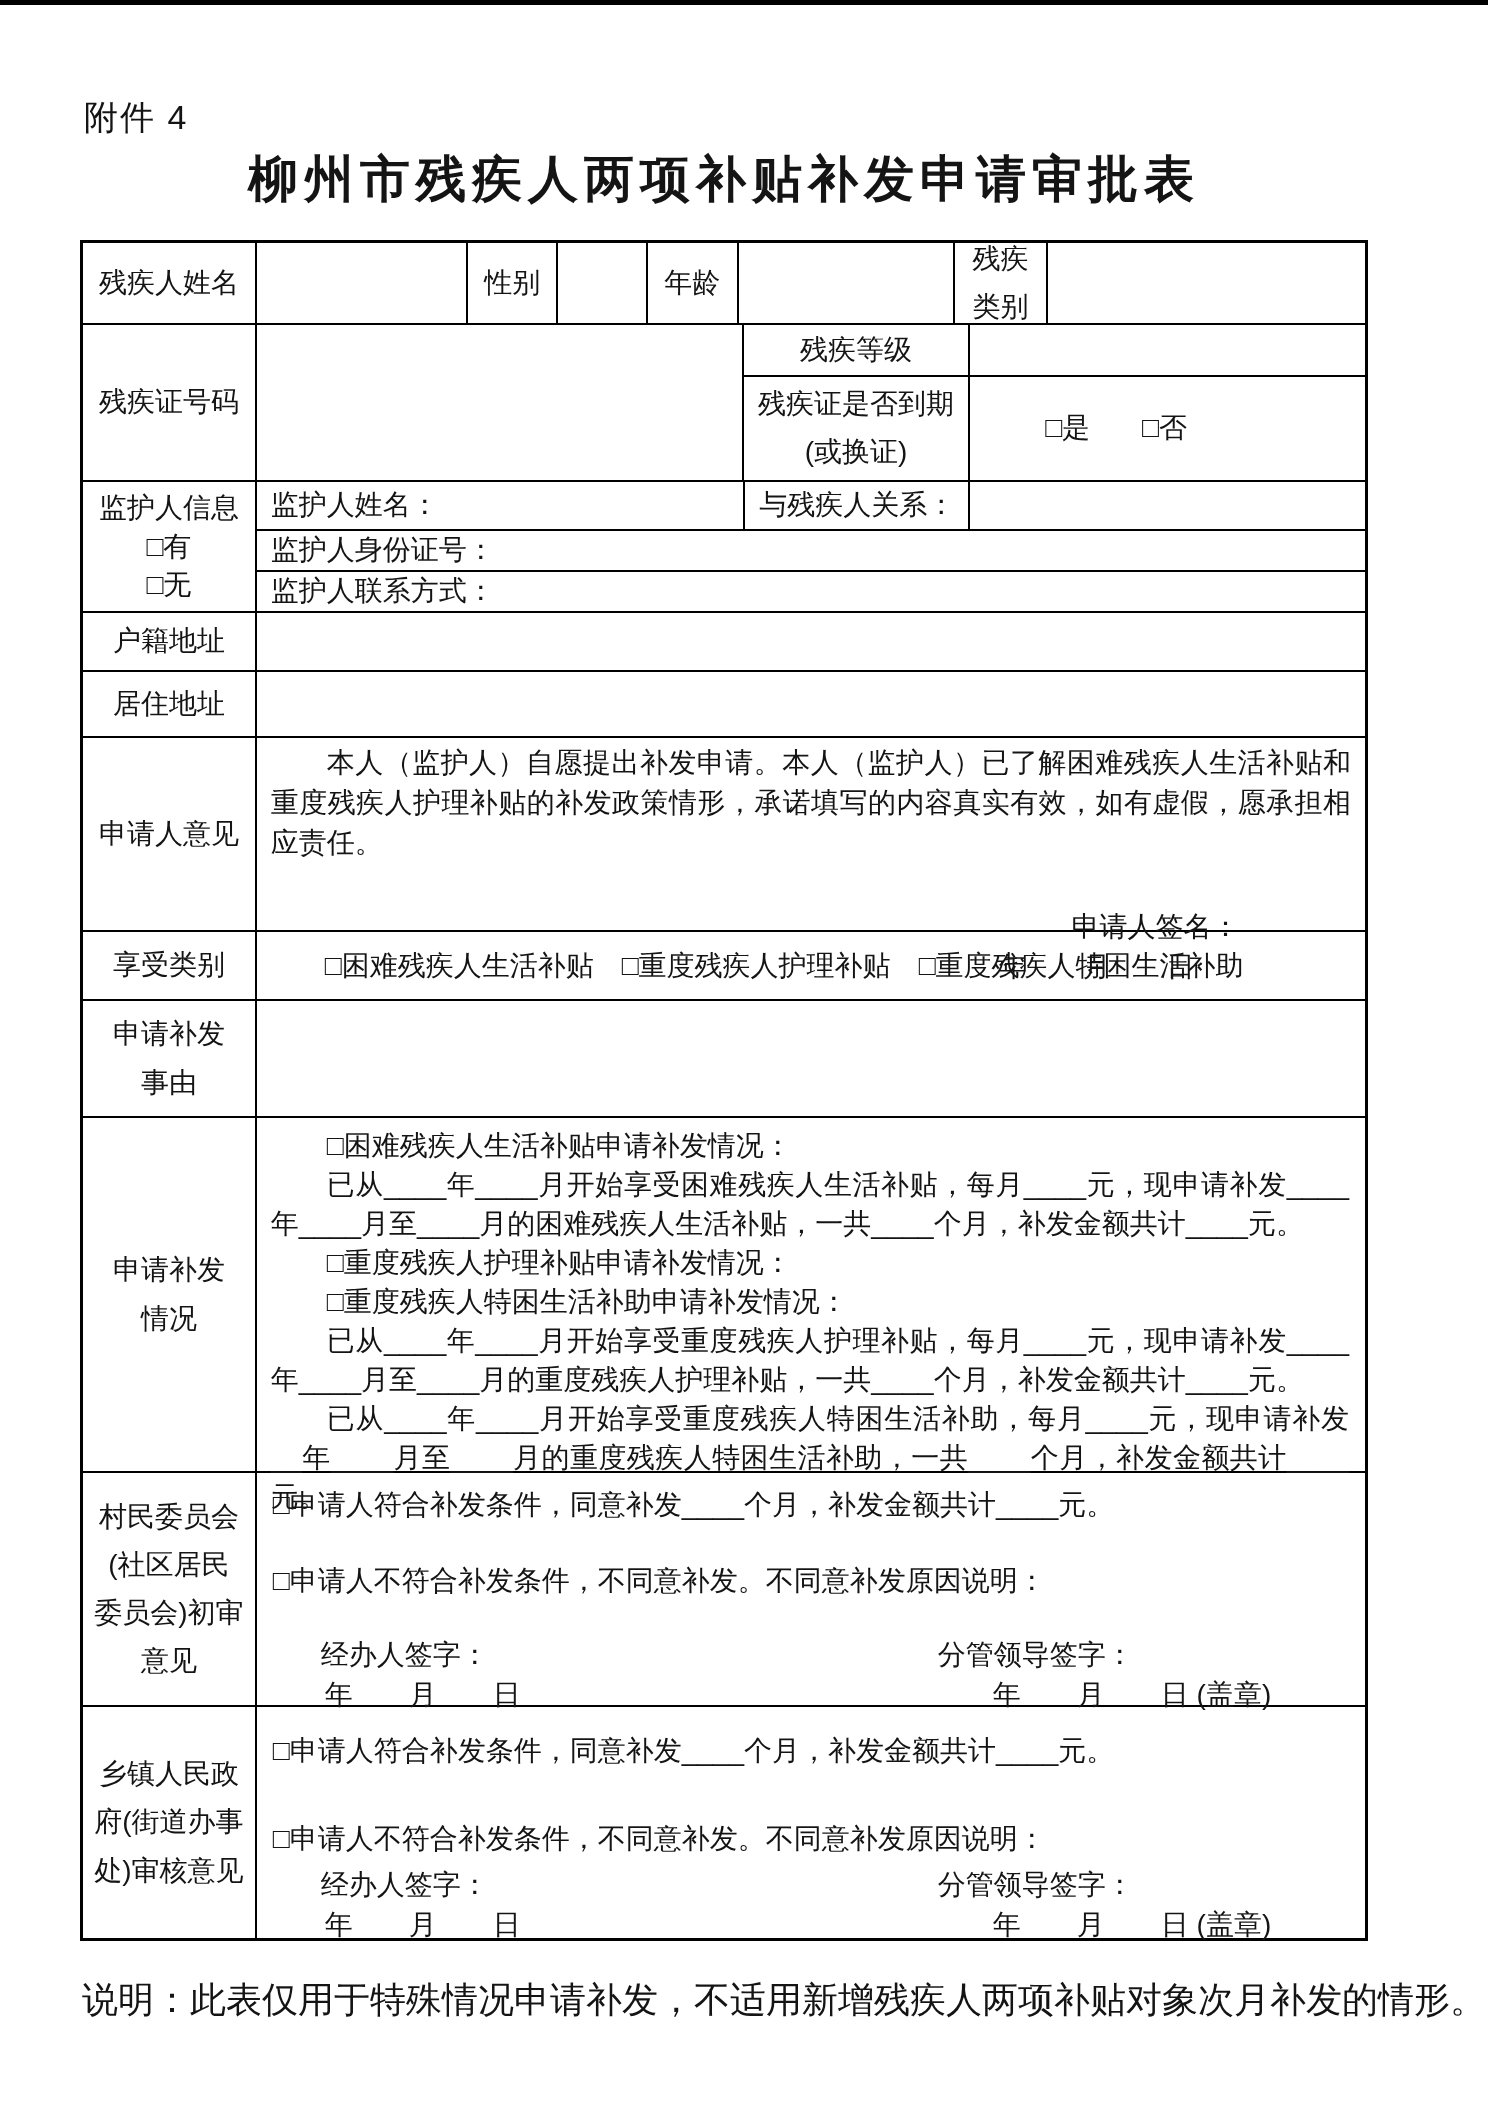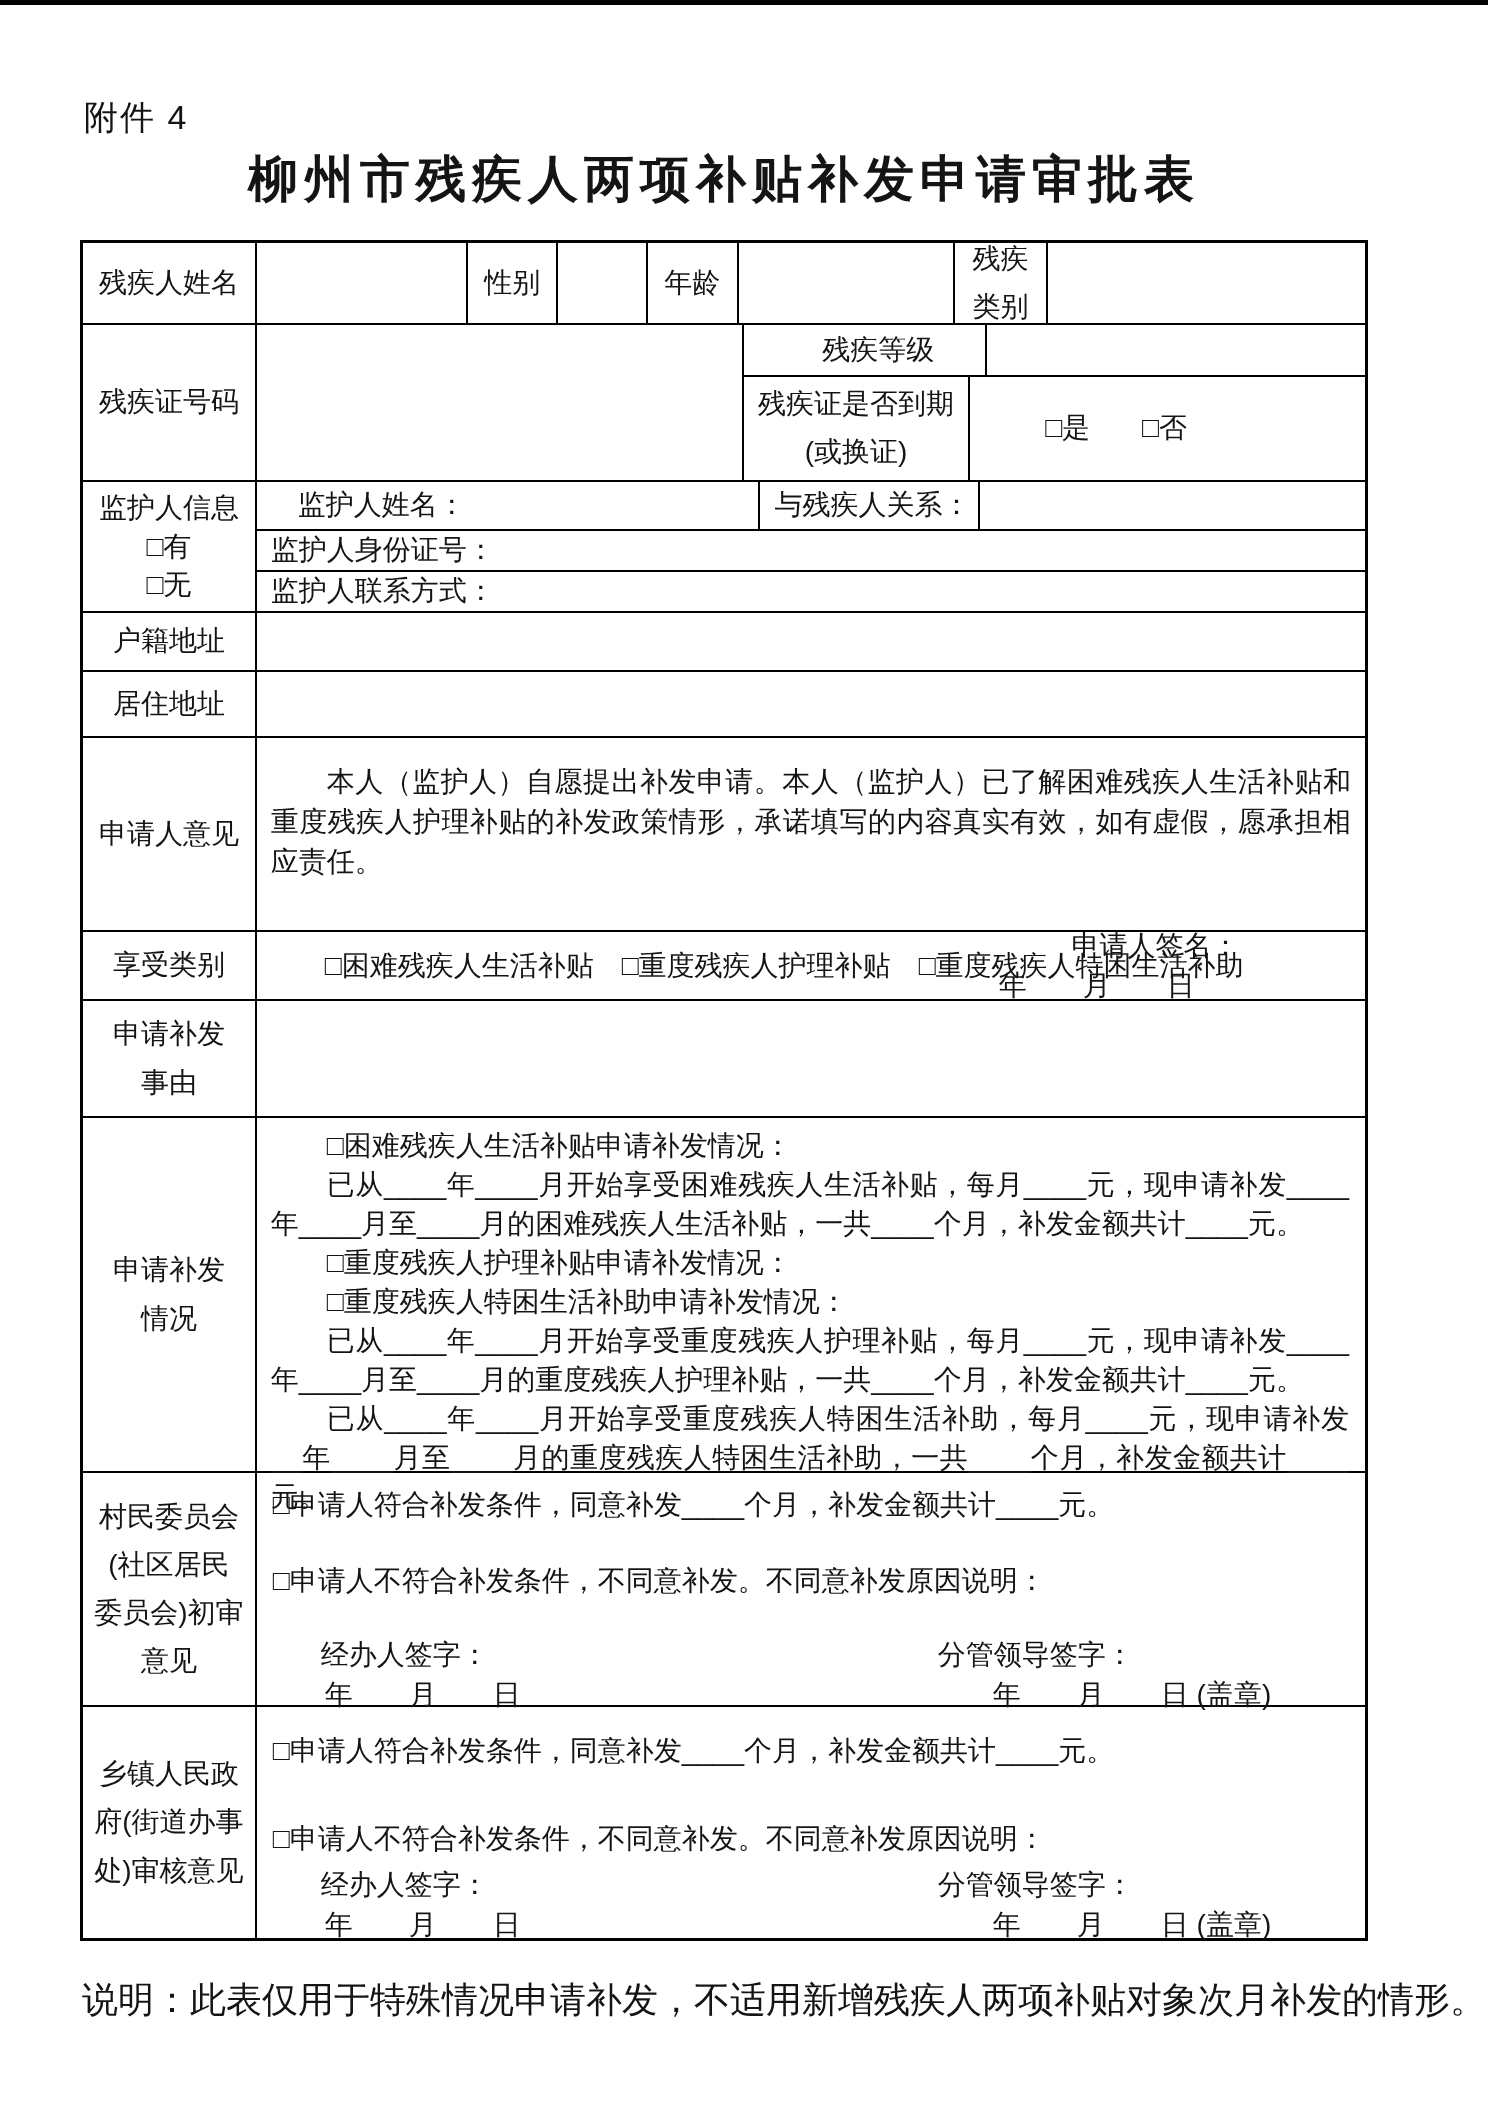"残疾等级" .srow:first-child { padding-left: 27px -> none }
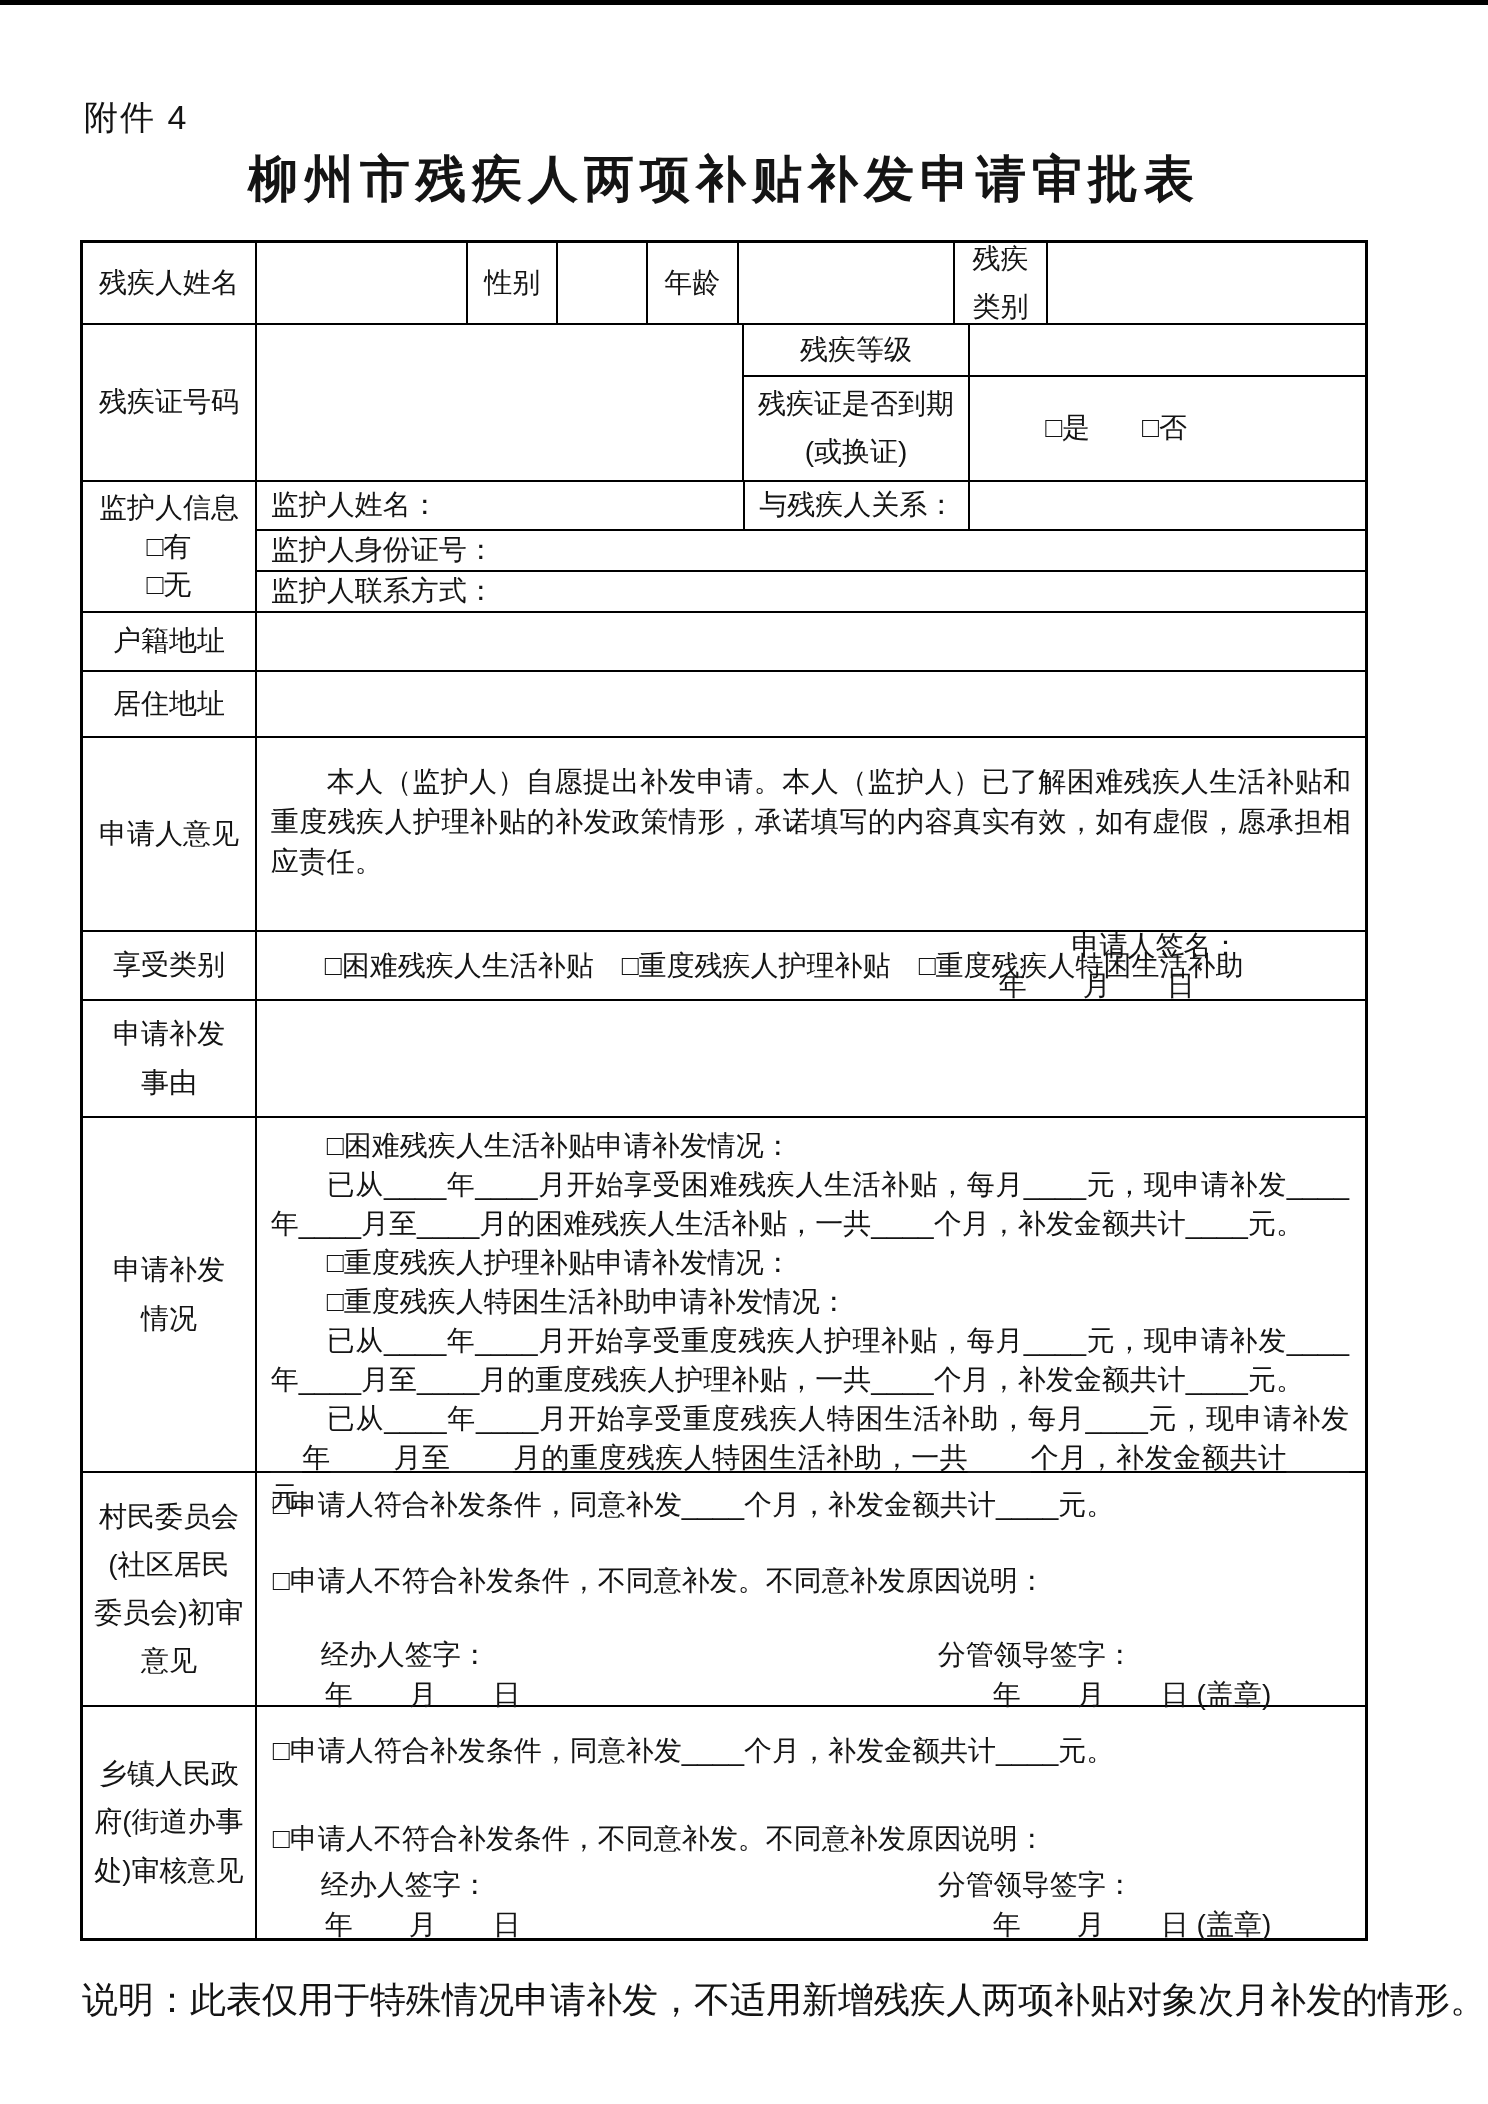"本人（监护人）自愿提出补发申请。本人（监护人）已了解困难残疾人生活补贴和重度残疾" .opcell { padding: 24px 14px 0 -> 5px 14px 0 }
